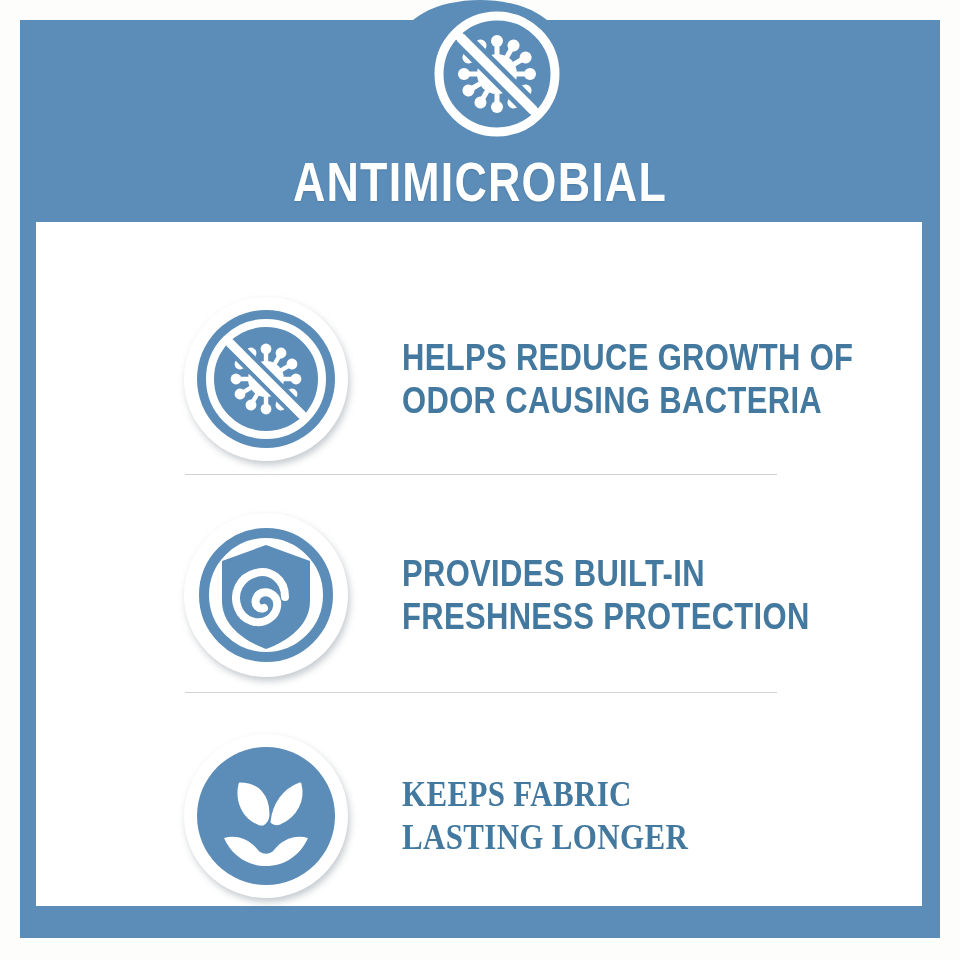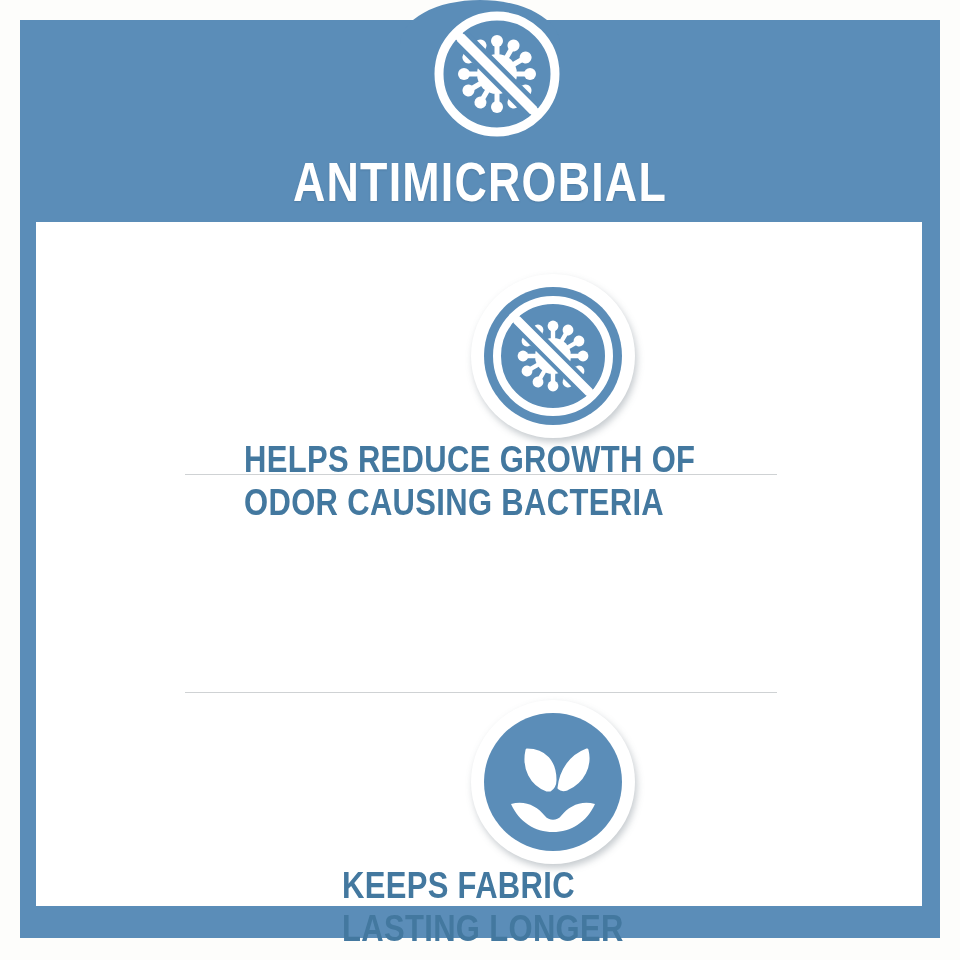"HELPS REDUCE GROWTH OF" .row { flex-direction: column -> none }
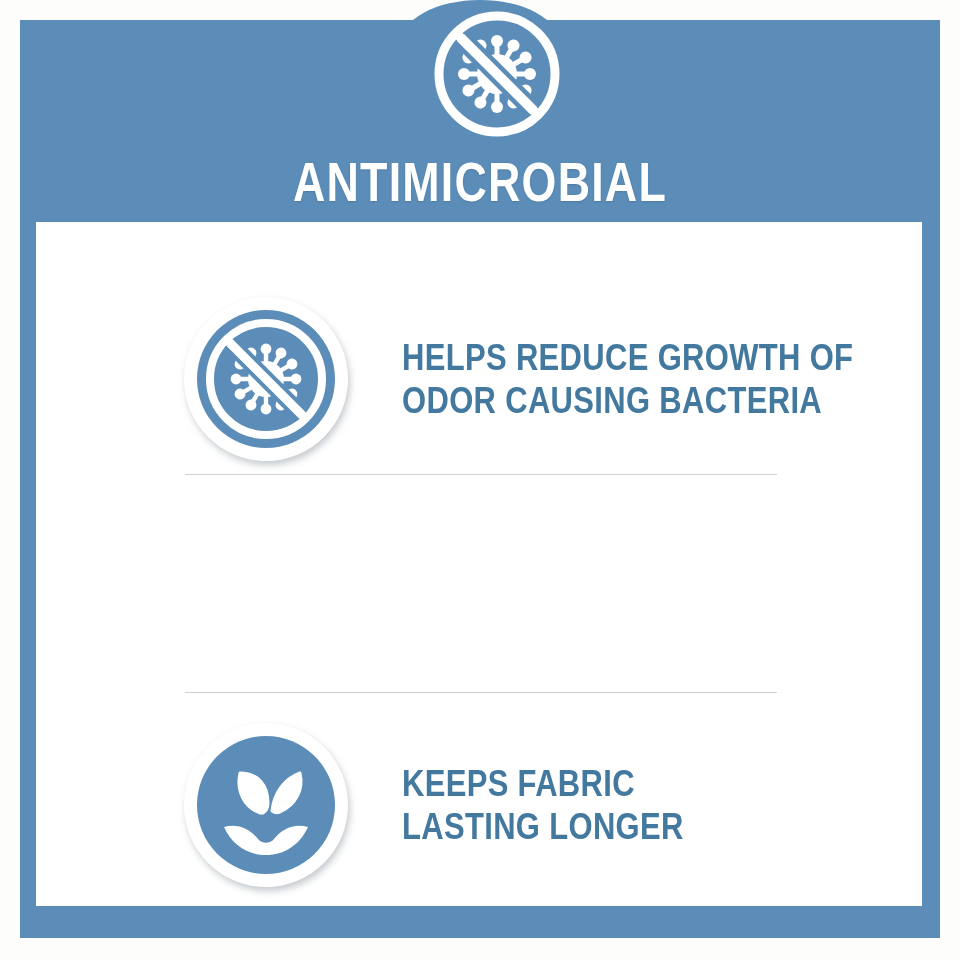"PROVIDES BUILT-IN" div.row { html: none -> <div> <div> <svg> <circle></circle> <circle></circle> <path></path> <path></path> </svg> </div> <div> <span>PROVIDES BUILT-IN</span> <span>FRESHNESS PROTECTION</span> </div> </div> }
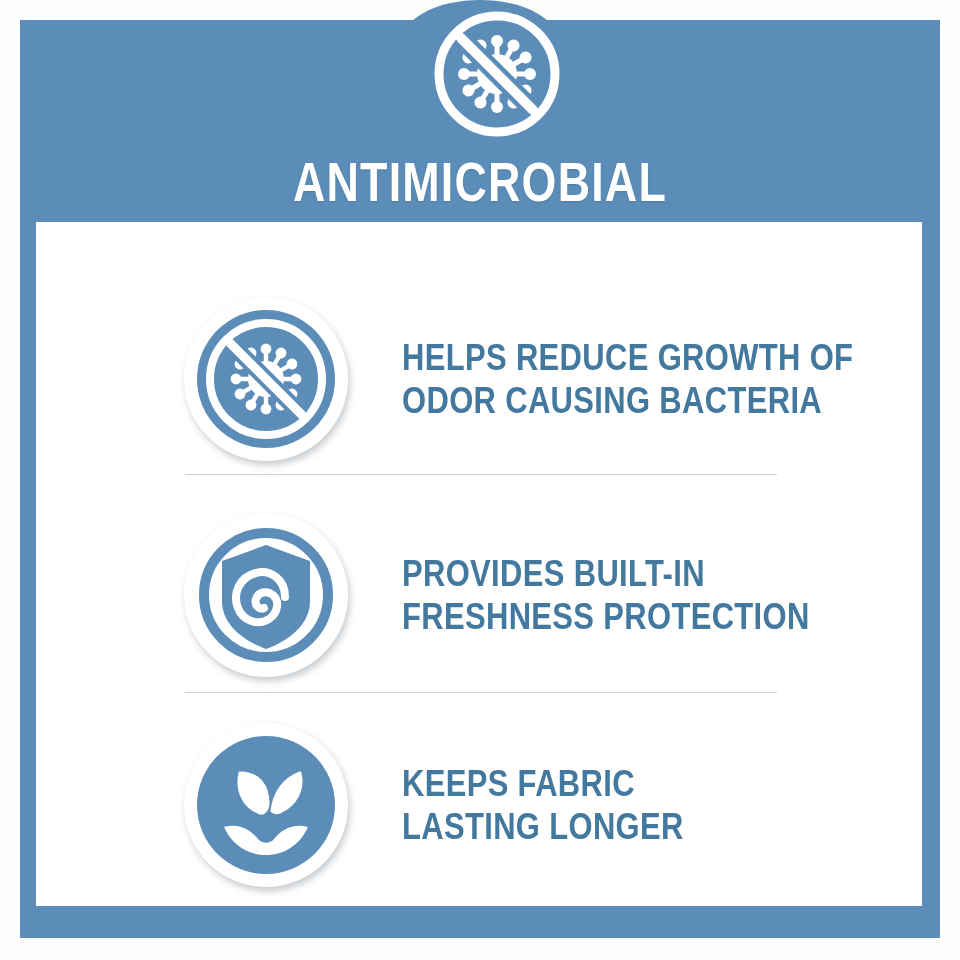"KEEPS FABRIC" .row-3 { font-family: none -> Liberation Serif, serif; top: 478px -> 489px }
